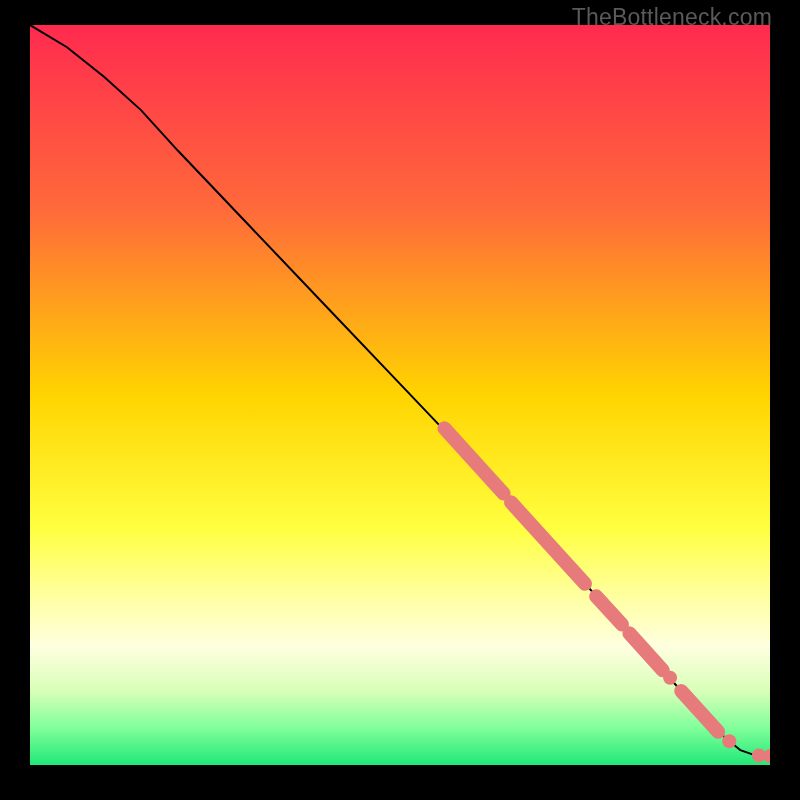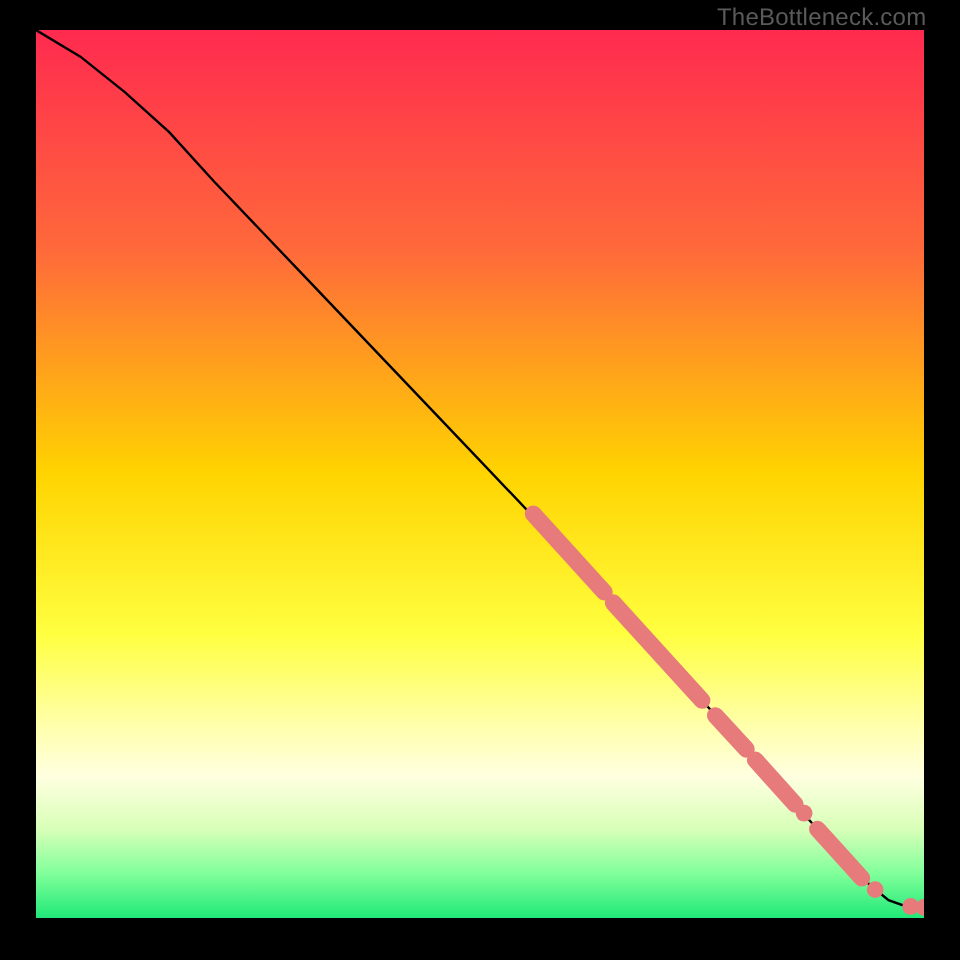"TheBottleneck.com" .watermark { font-size: 20px -> 23px }
